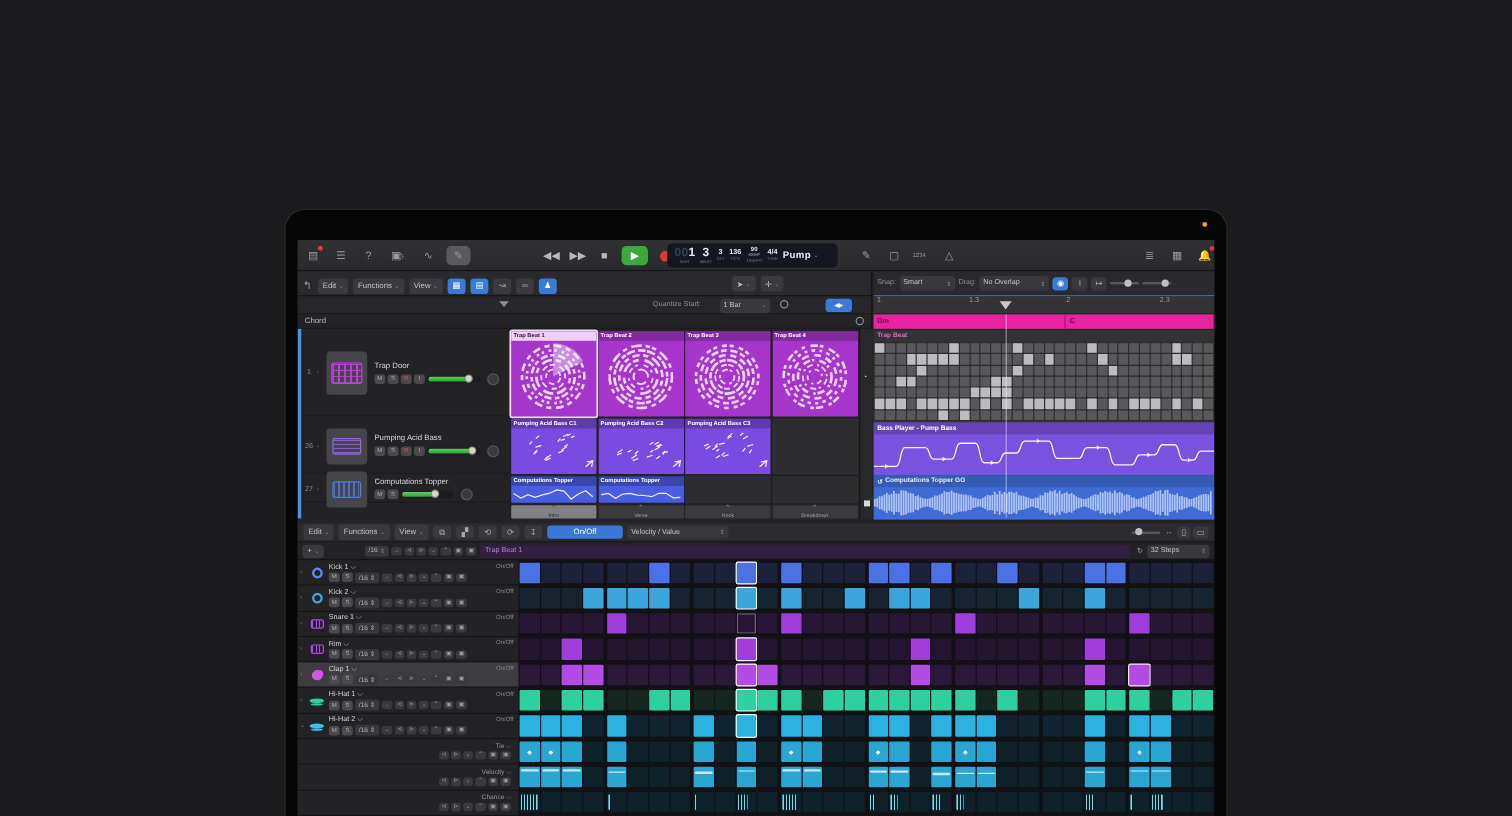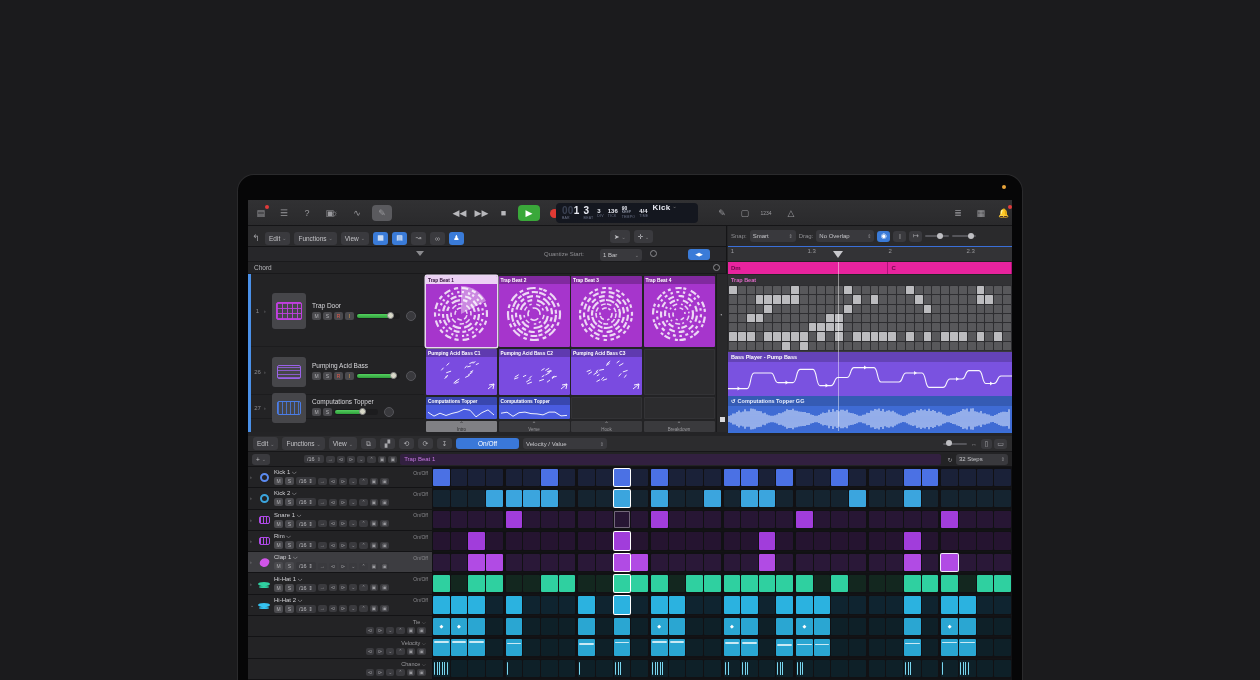"001" .lcd-seg { align-items: flex-start -> center }
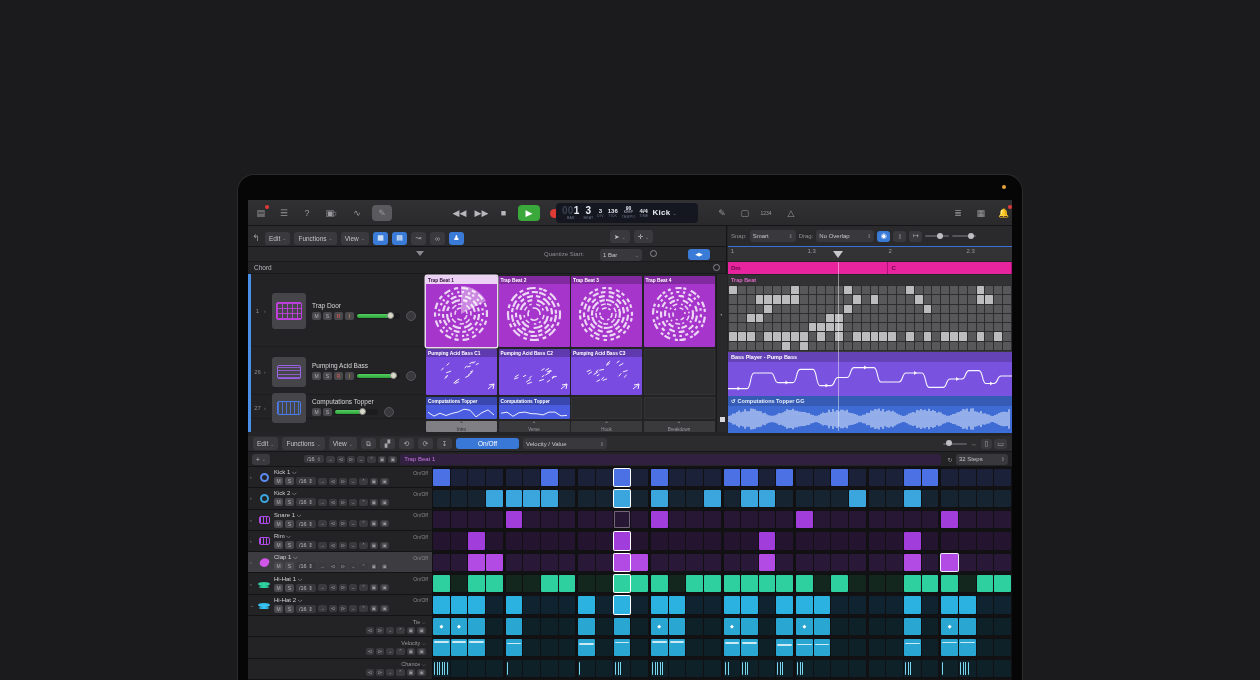"Kick" span.lcd-big { text: Kick -> Pump }
